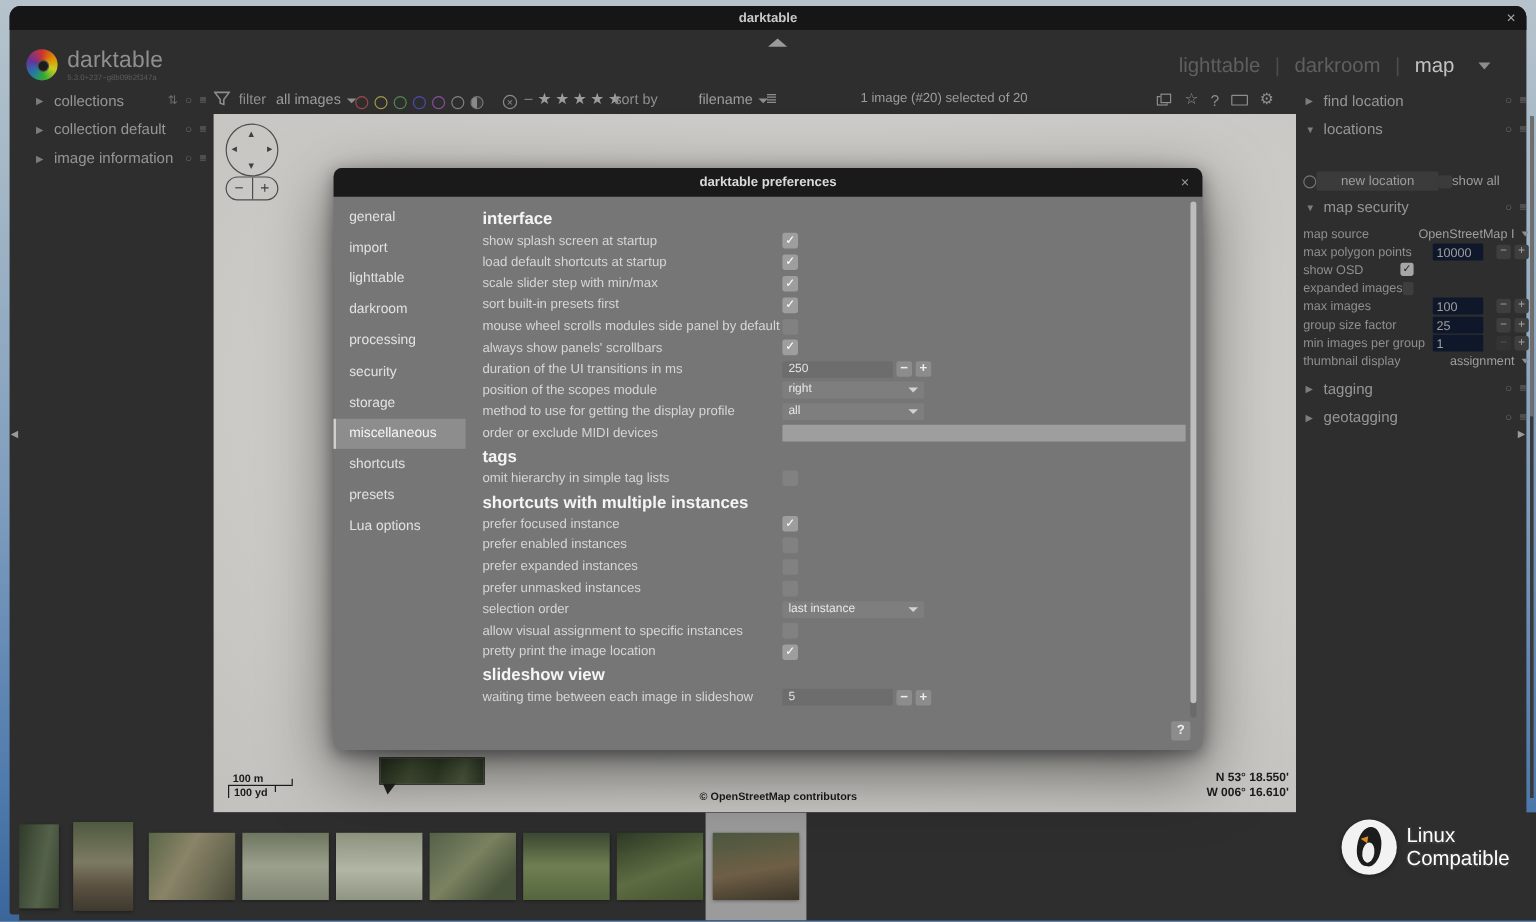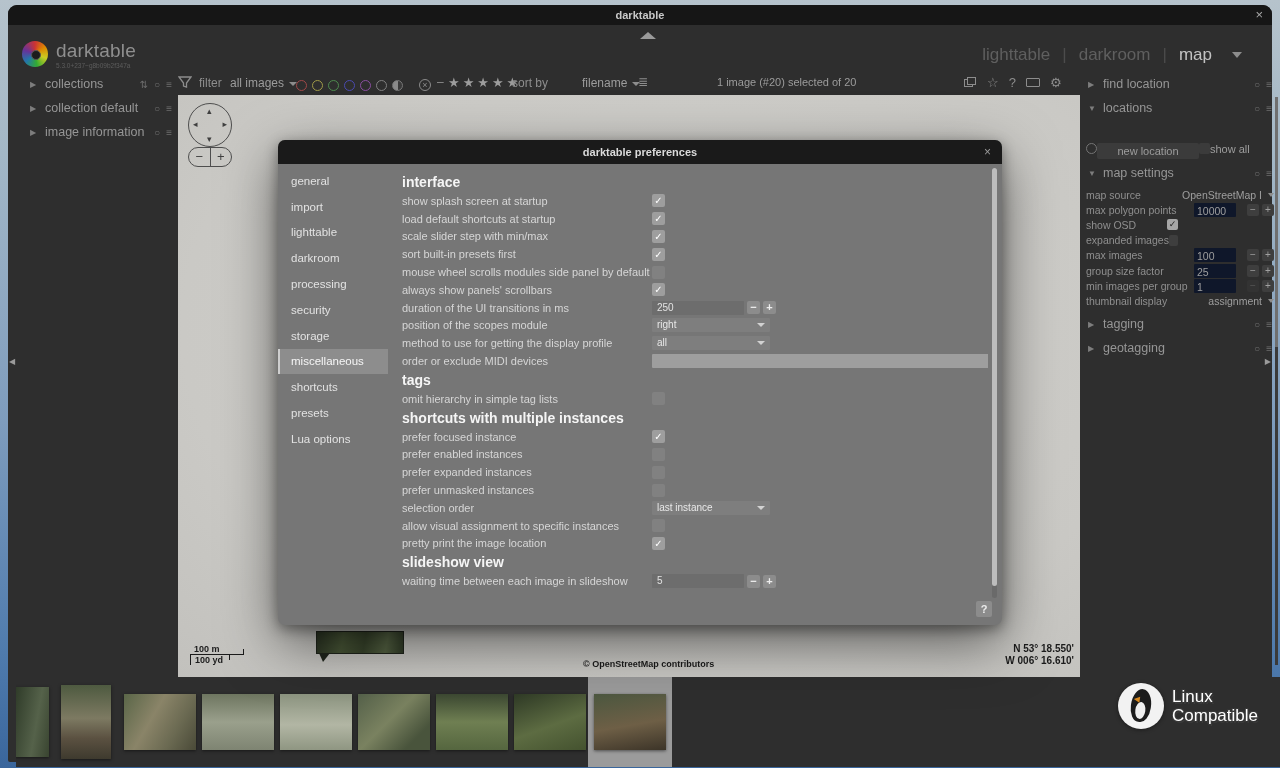"new location" .nl-row { align-items: flex-start -> center }
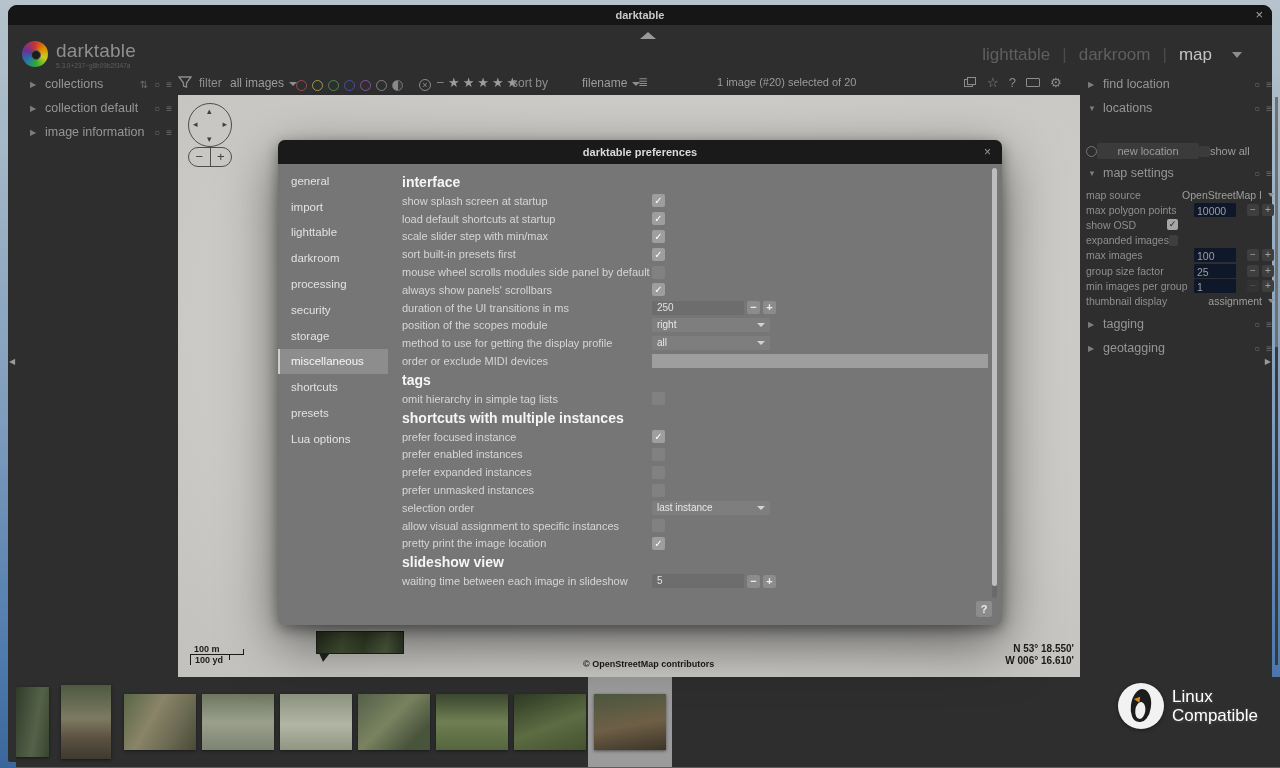"map settings" span.plabel { text: settings -> security }
